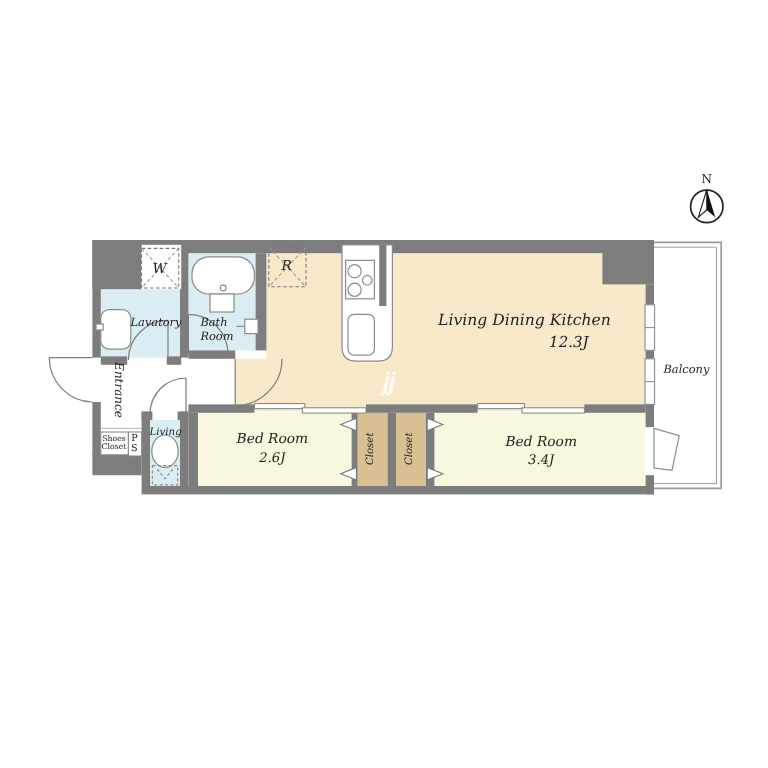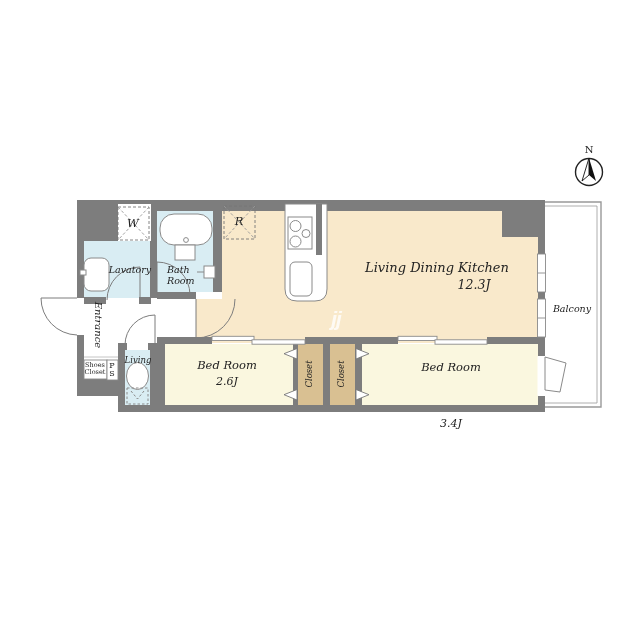"jj" div { left: 336px -> 324px }
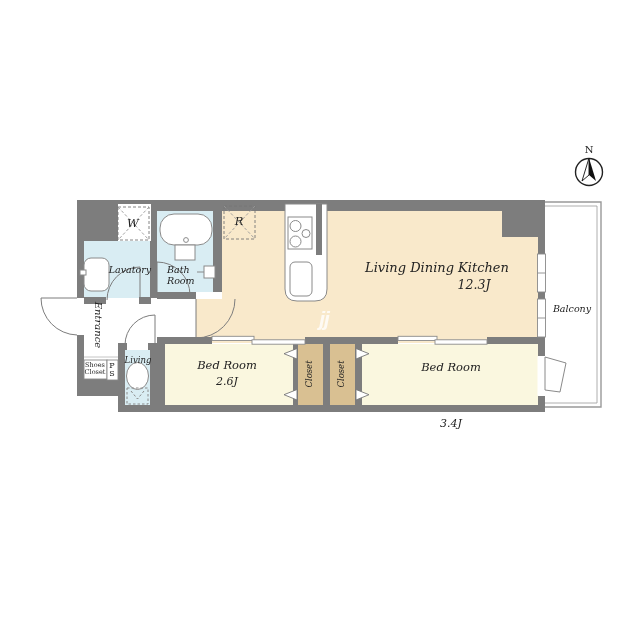"3.4J" div.lbl { margin-top: 40px -> none }
